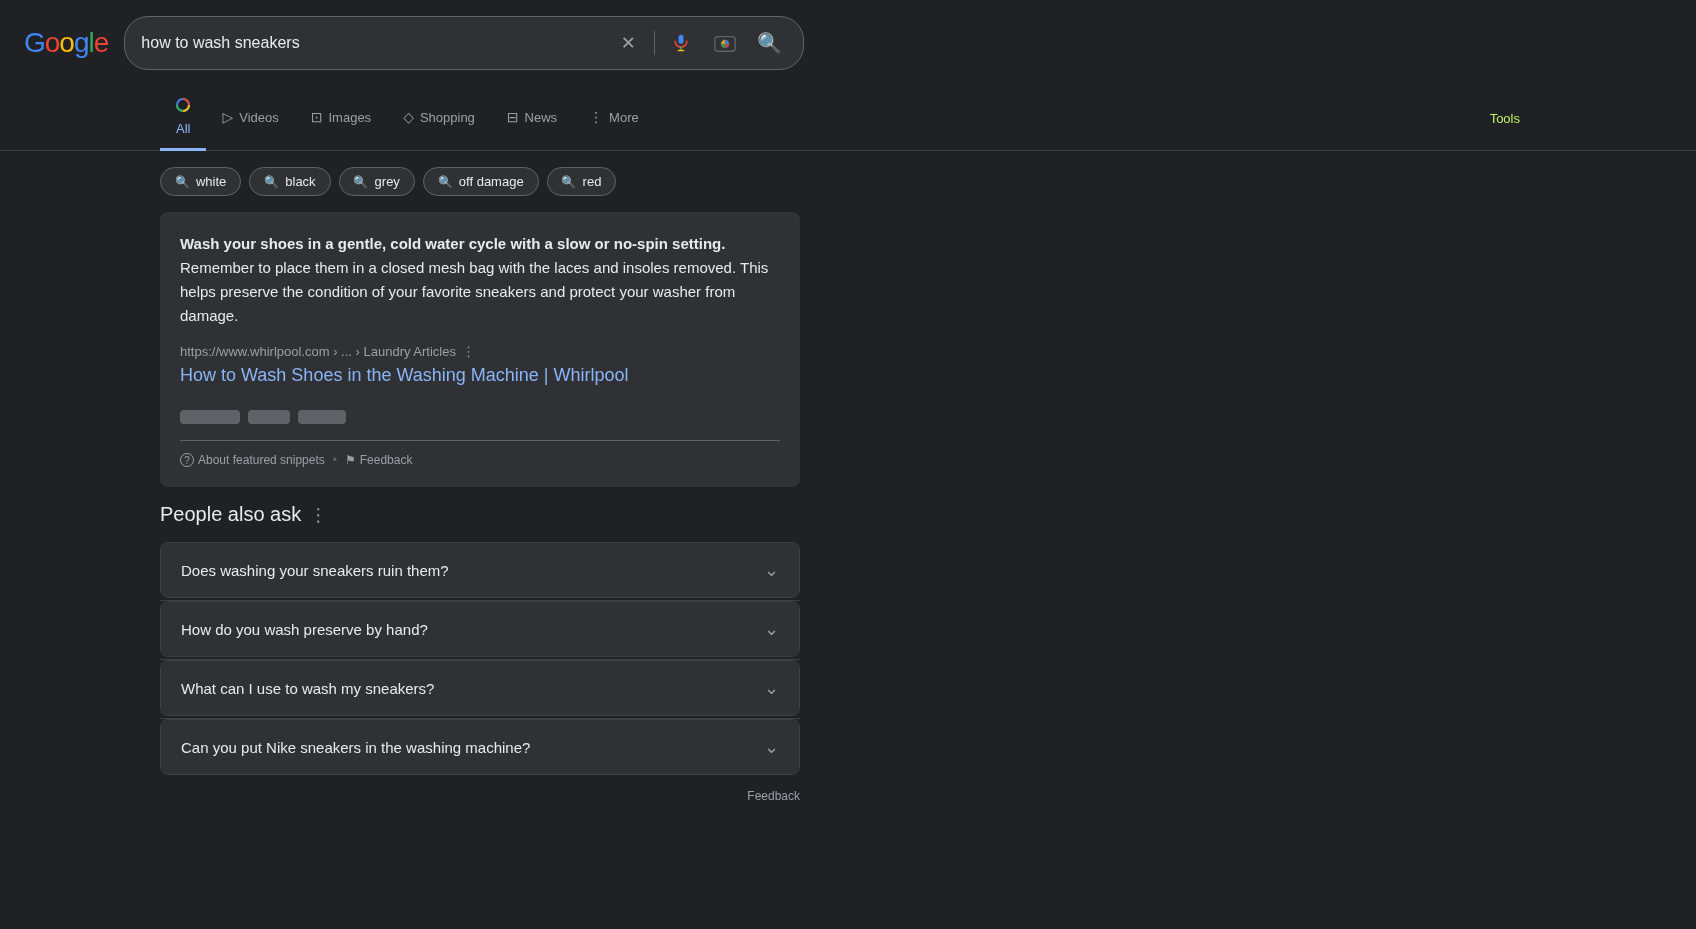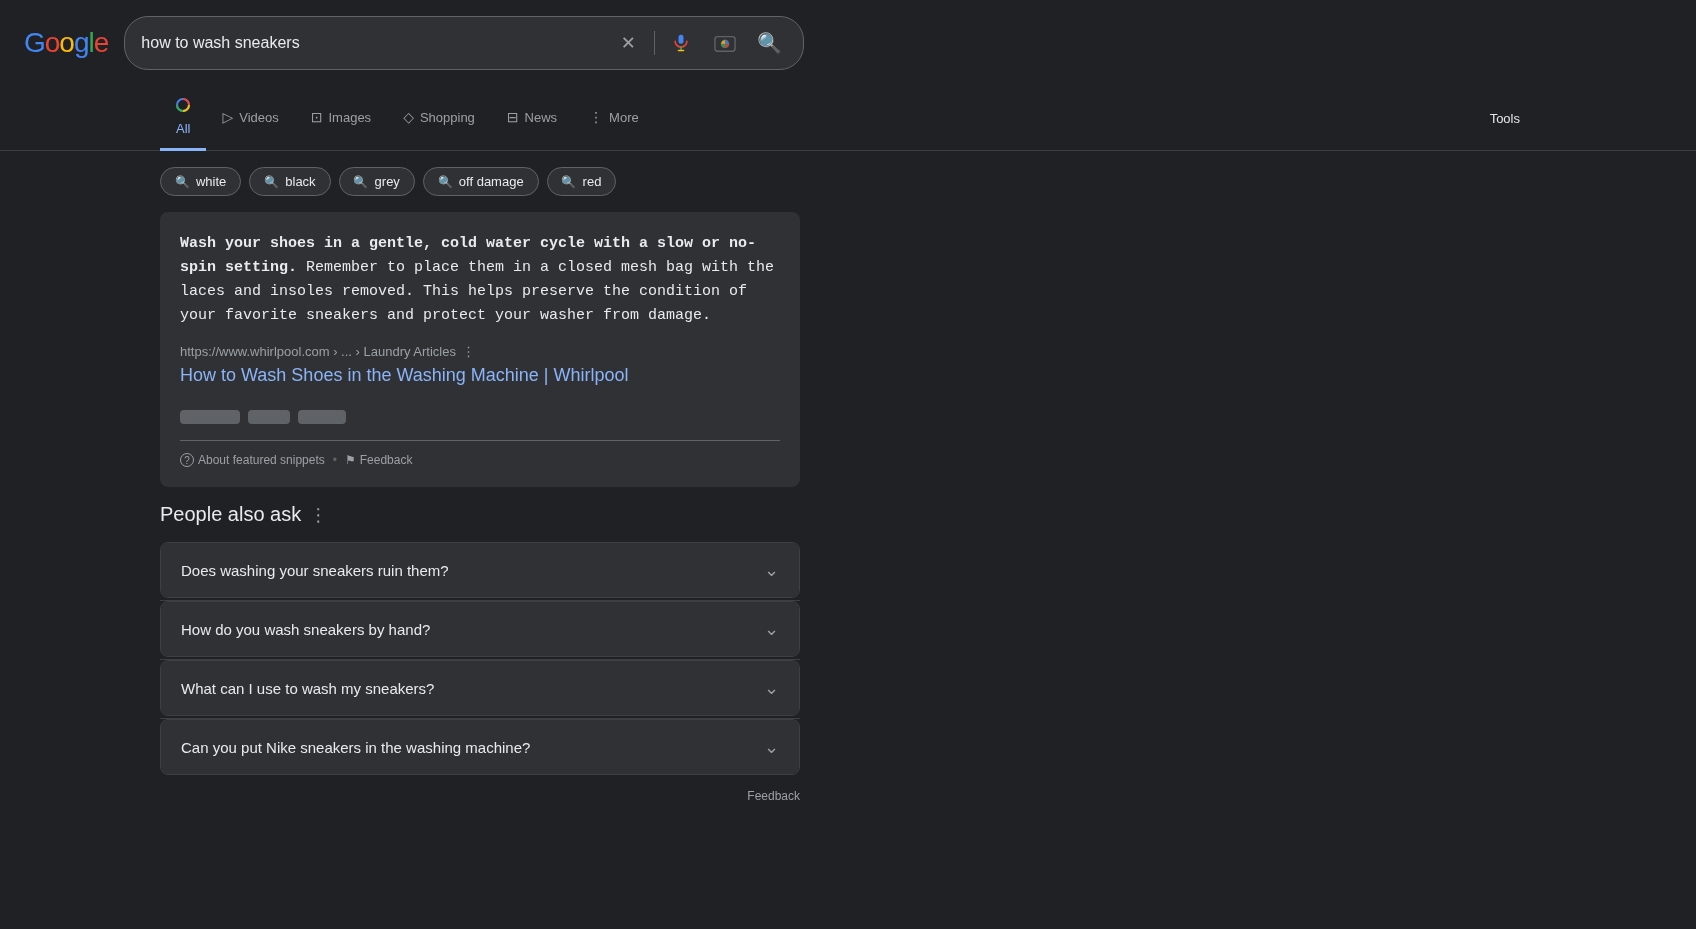"Tools" .tools-btn { color: #e5e5e5 -> #bef264 }
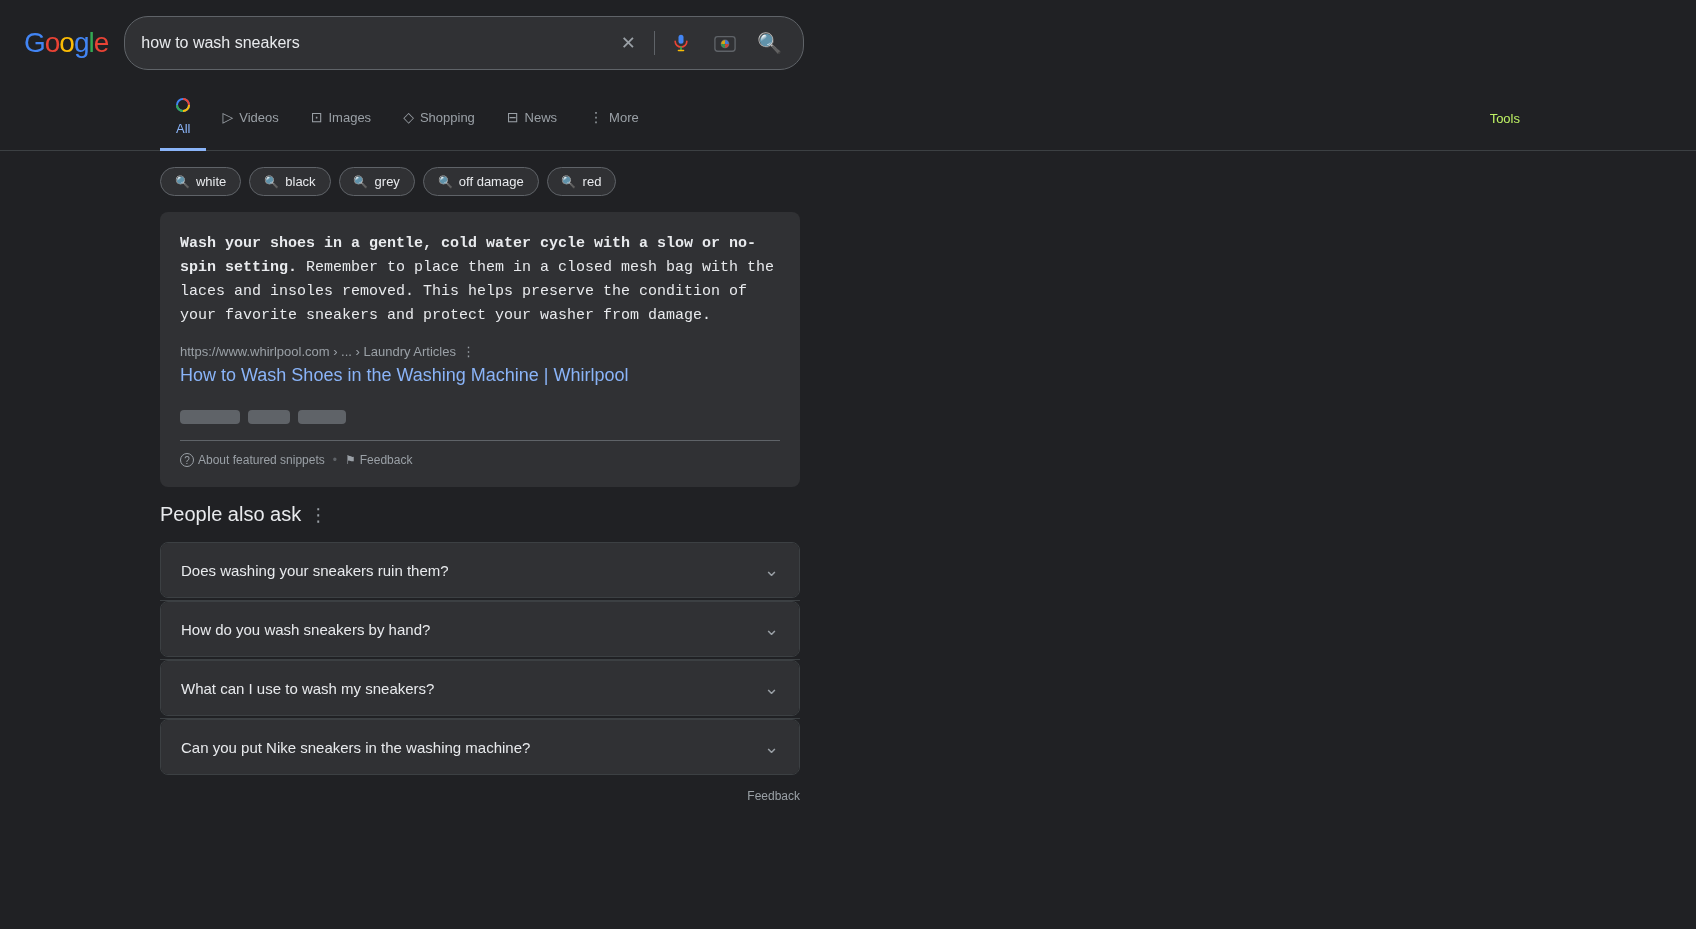"Wash your shoes in a" .snippet-text { font-family: Liberation Mono, monospace -> none }
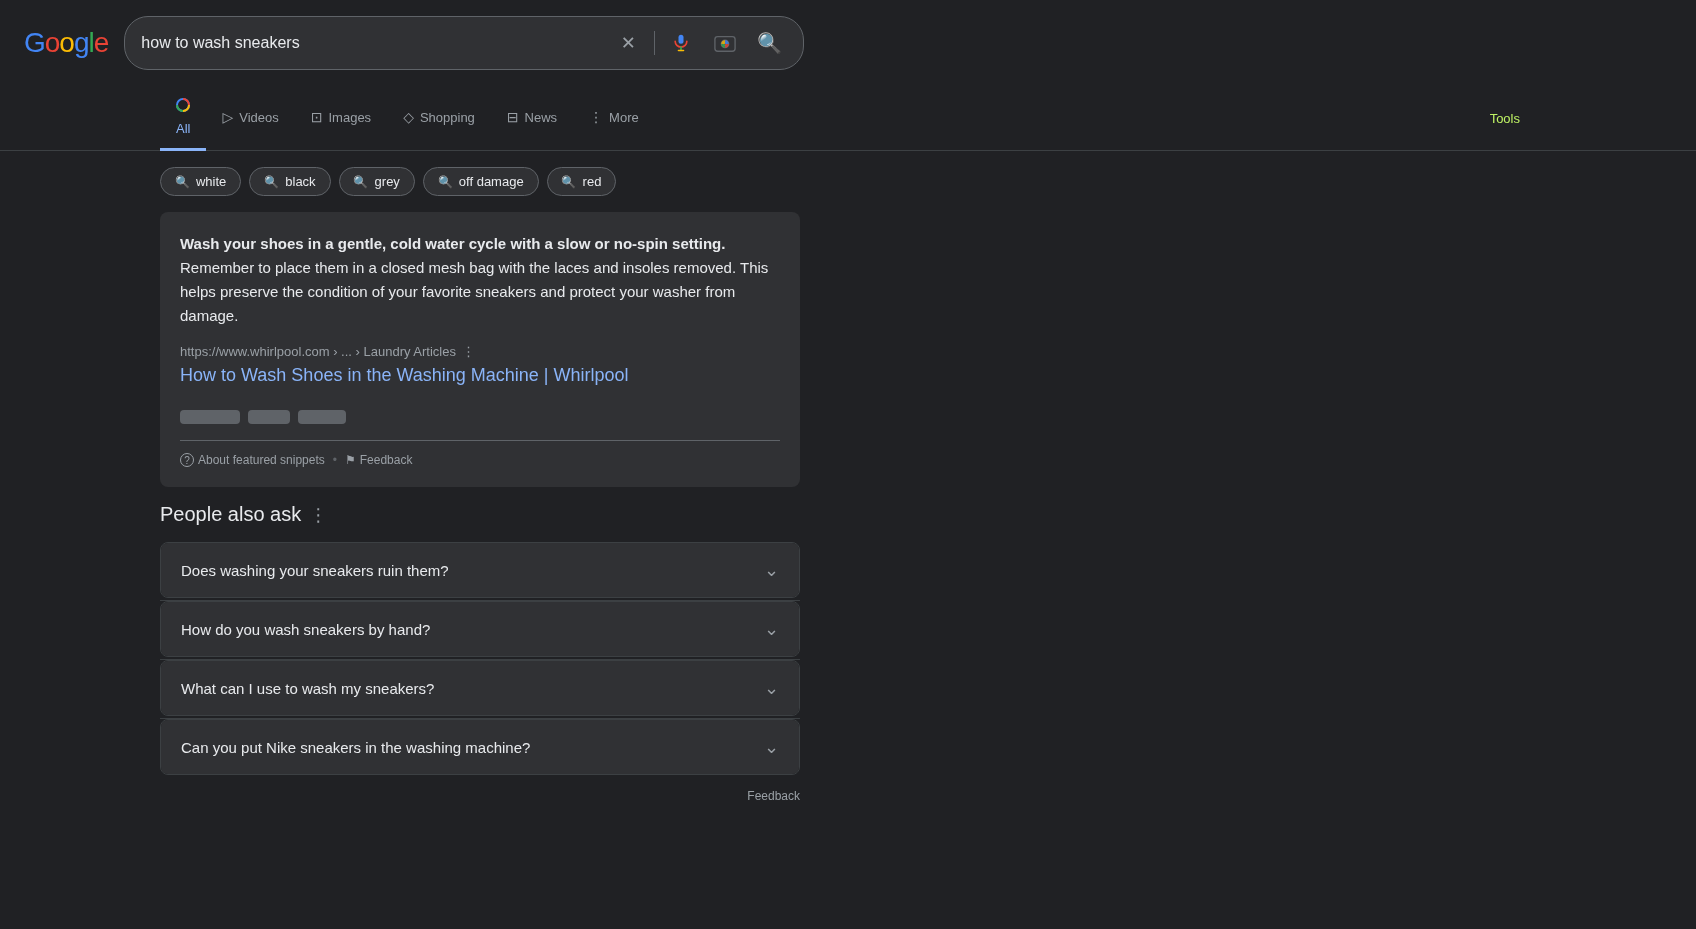"How do you wash sneakers" span { text: sneakers -> preserve }
